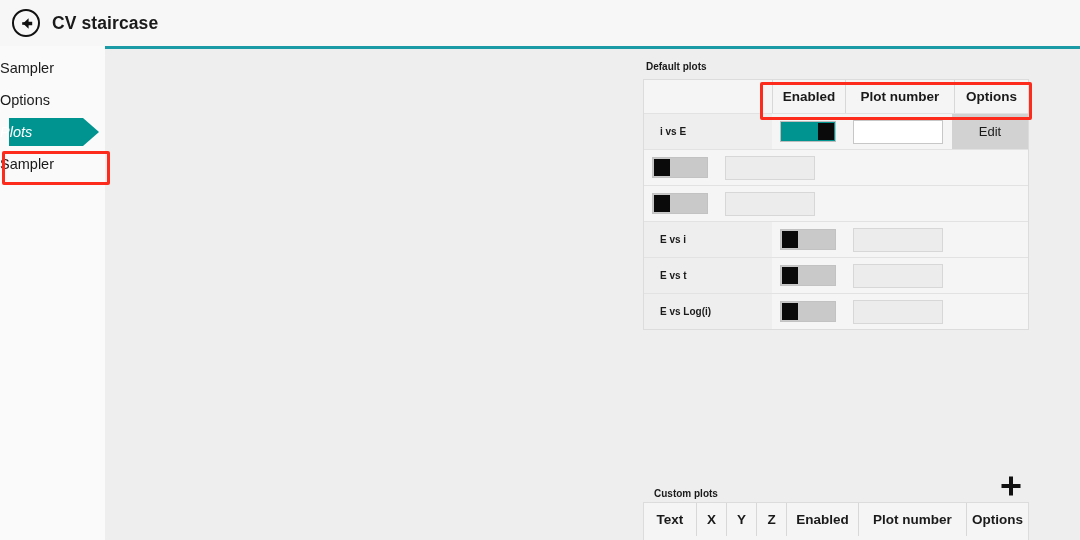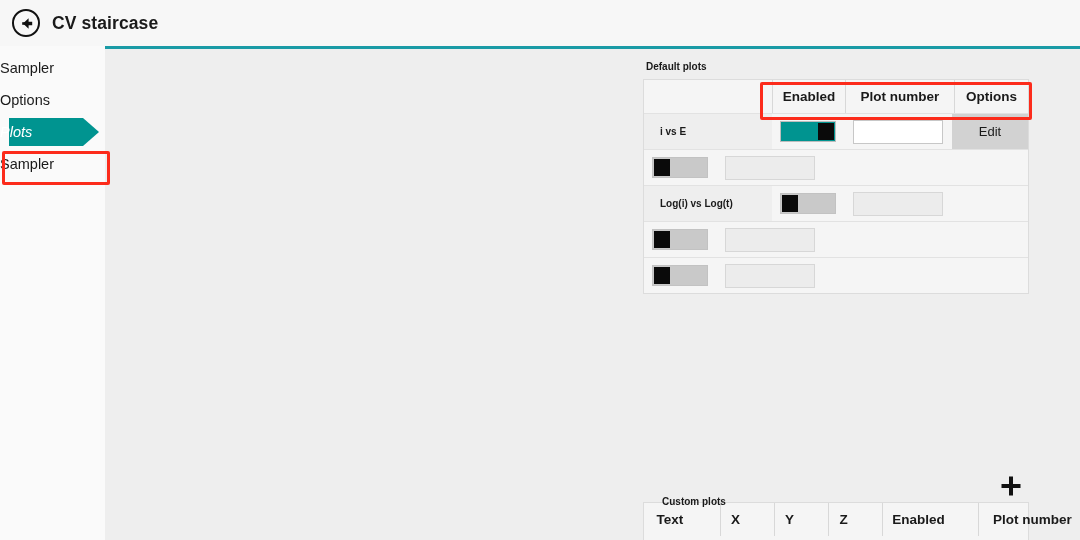"Log(i) vs Log(t)" div.c-label { html: <div>Log(i) vs Log(t)</div> -> none }
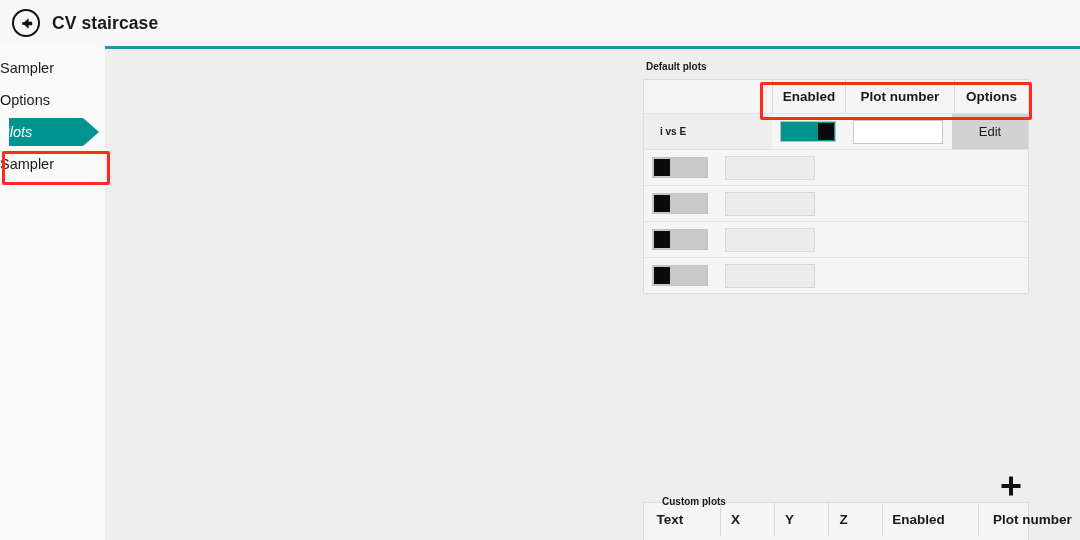"E vs i" div.c-label { html: none -> <div>E vs i</div> }
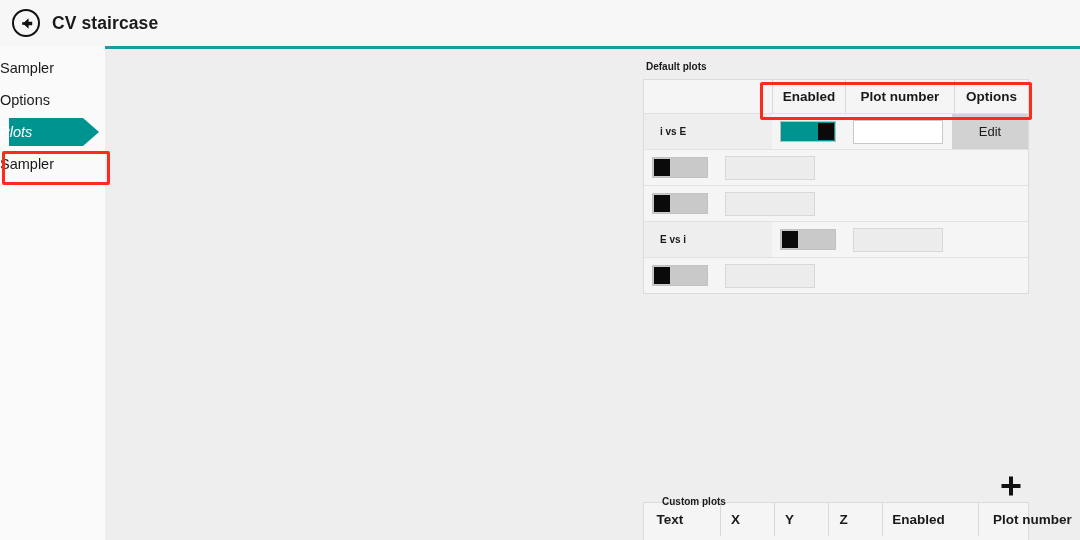"E vs t" div.c-label { html: none -> <div>E vs t</div> }
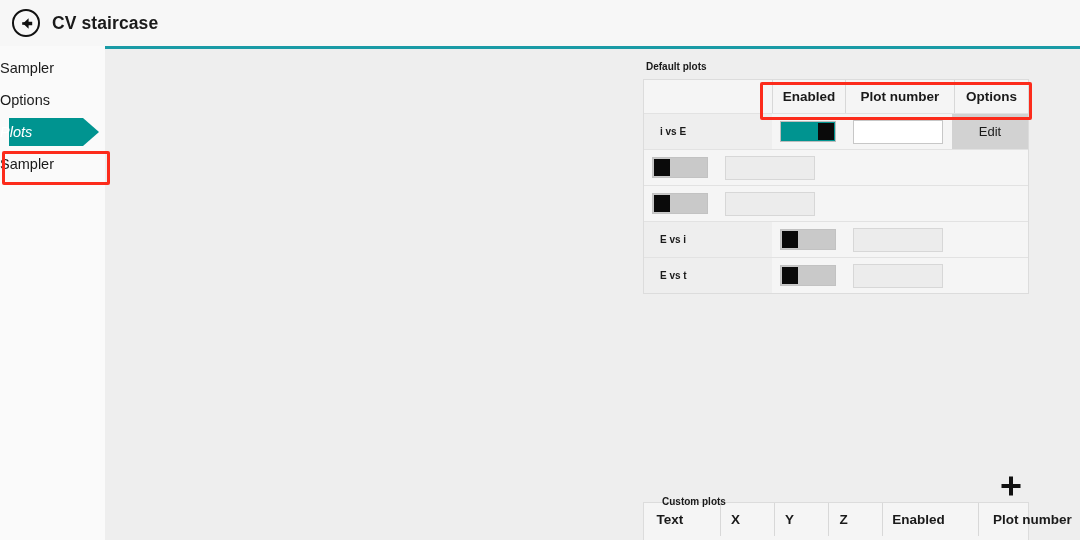"E vs Log(i)" div.trow { html: none -> <div> <div>E vs Log(i)</div> <div> <div> <div></div> <div></div> </div> </div> <div> <div></div> </div> <div></div> </div> }
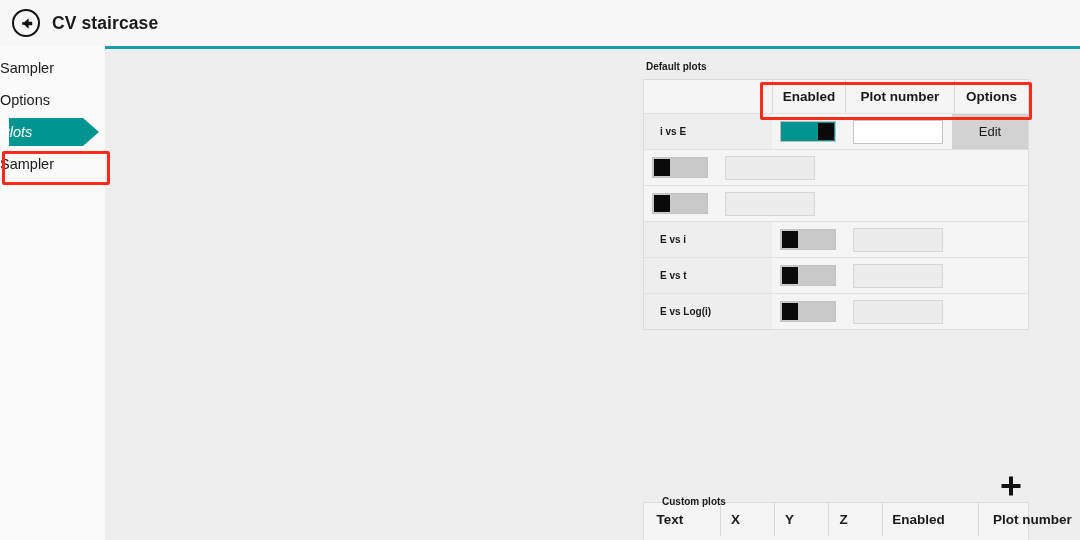"Custom plots" .custom-head .section-title { margin: 16px -> 8px }
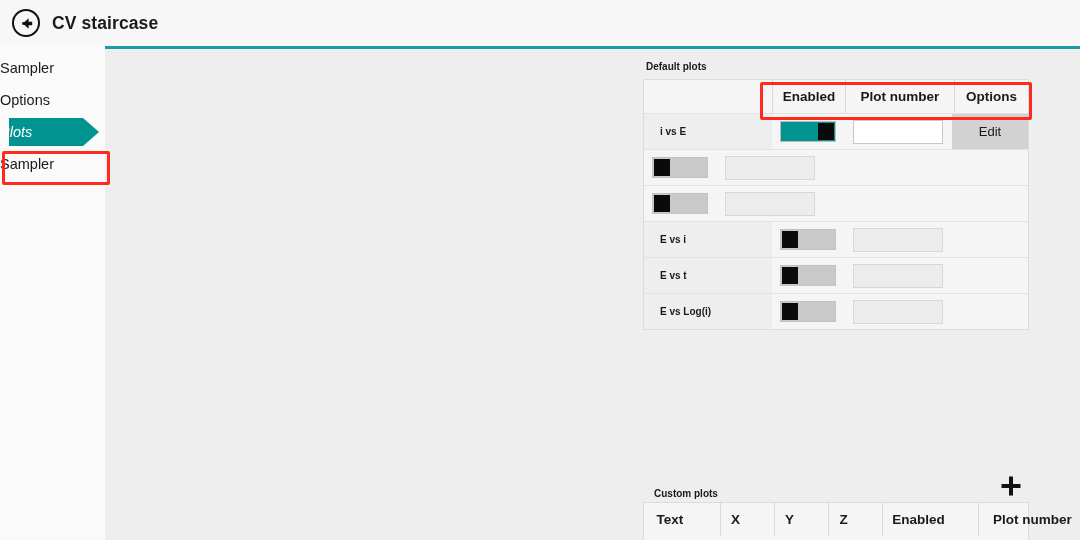"Text" .ctable-head { gap: 24px -> none }
